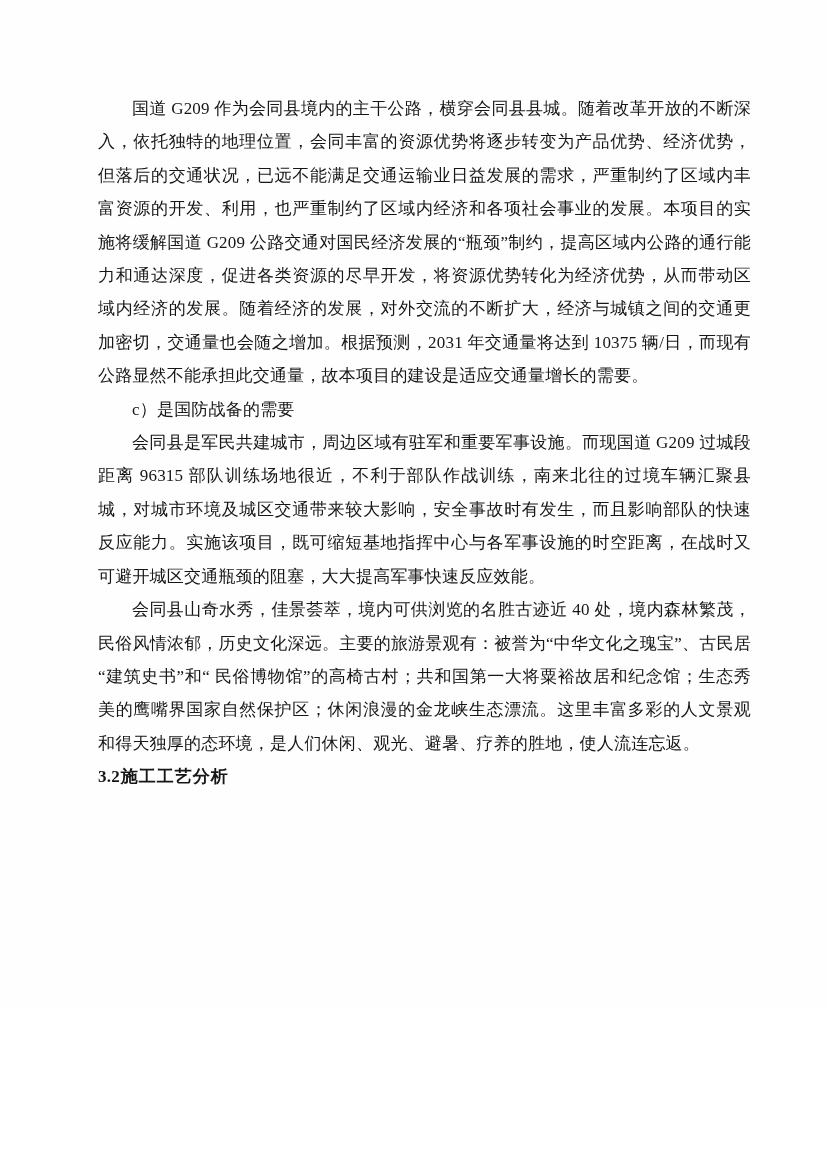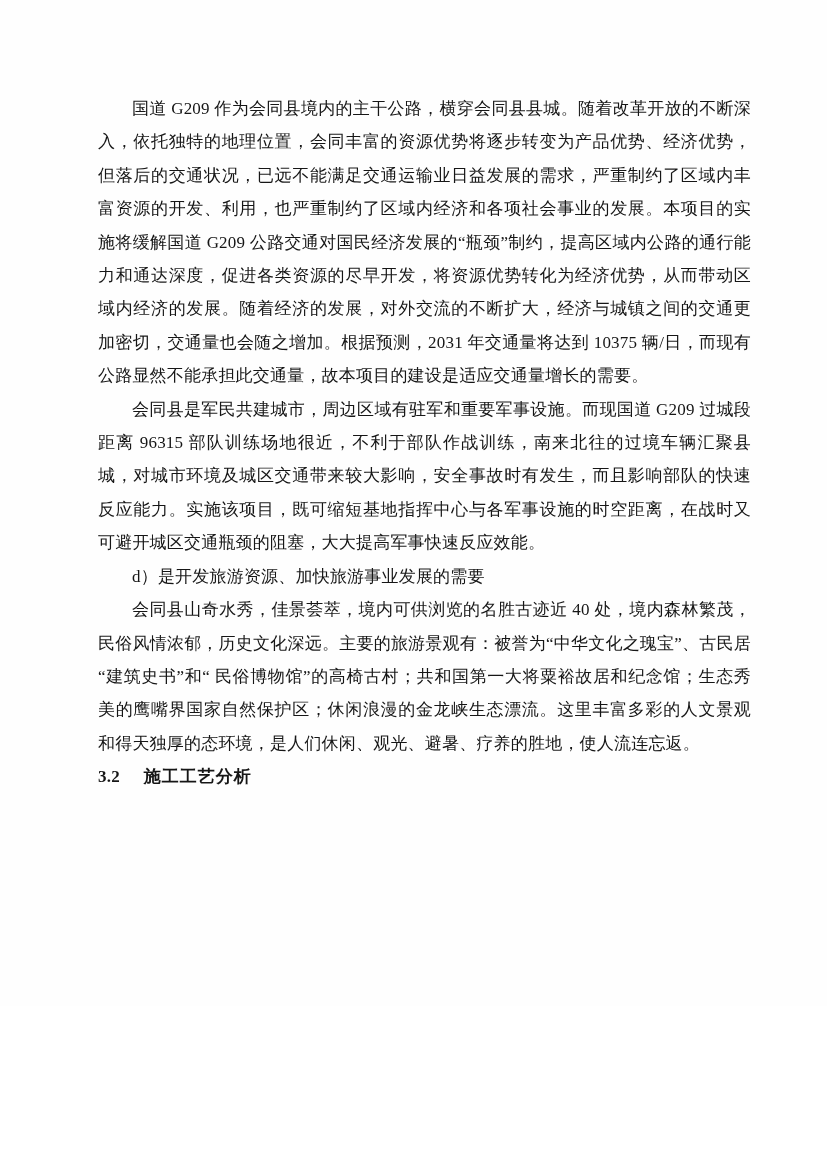"c）是国防战备的需要" p.para { html: none -> <p>c）是国防战备的需要</p> }
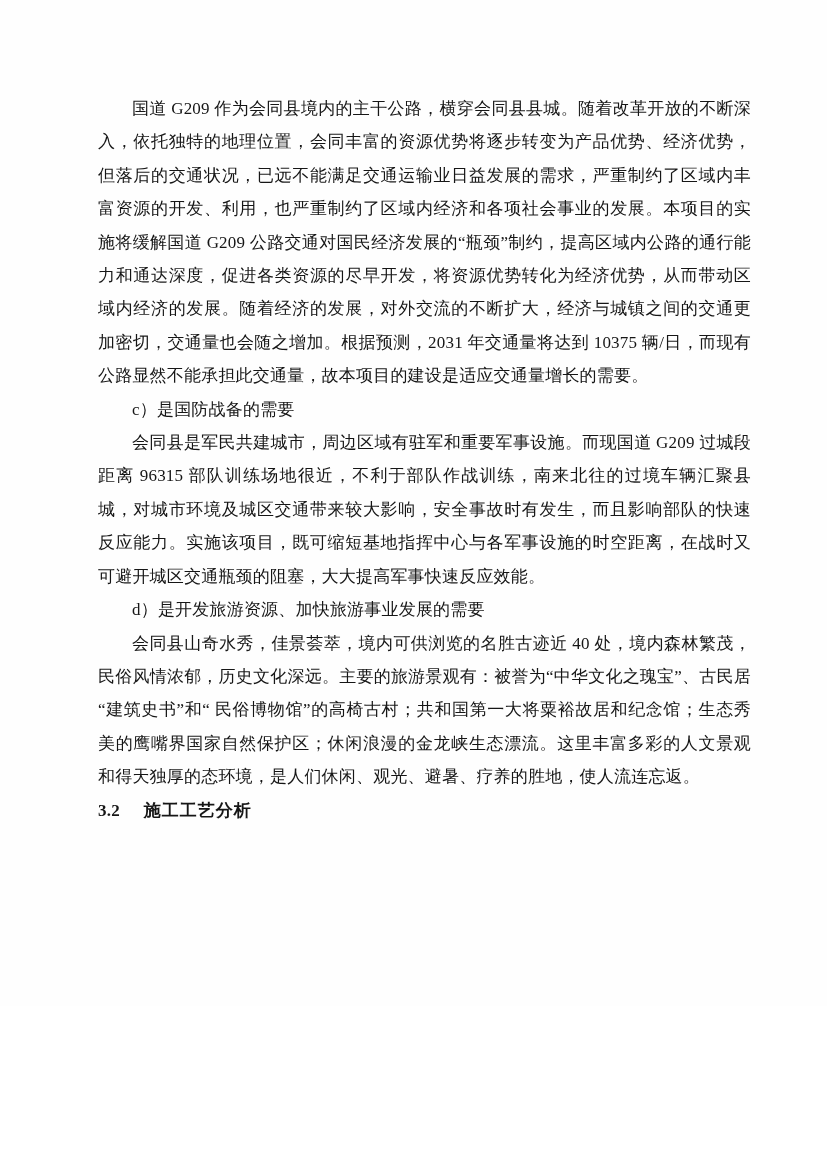"d）是开发旅游资源、加快旅游事业发展的需要" p.para { html: <p>d）是开发旅游资源、加快旅游事业发展的需要</p> -> none }
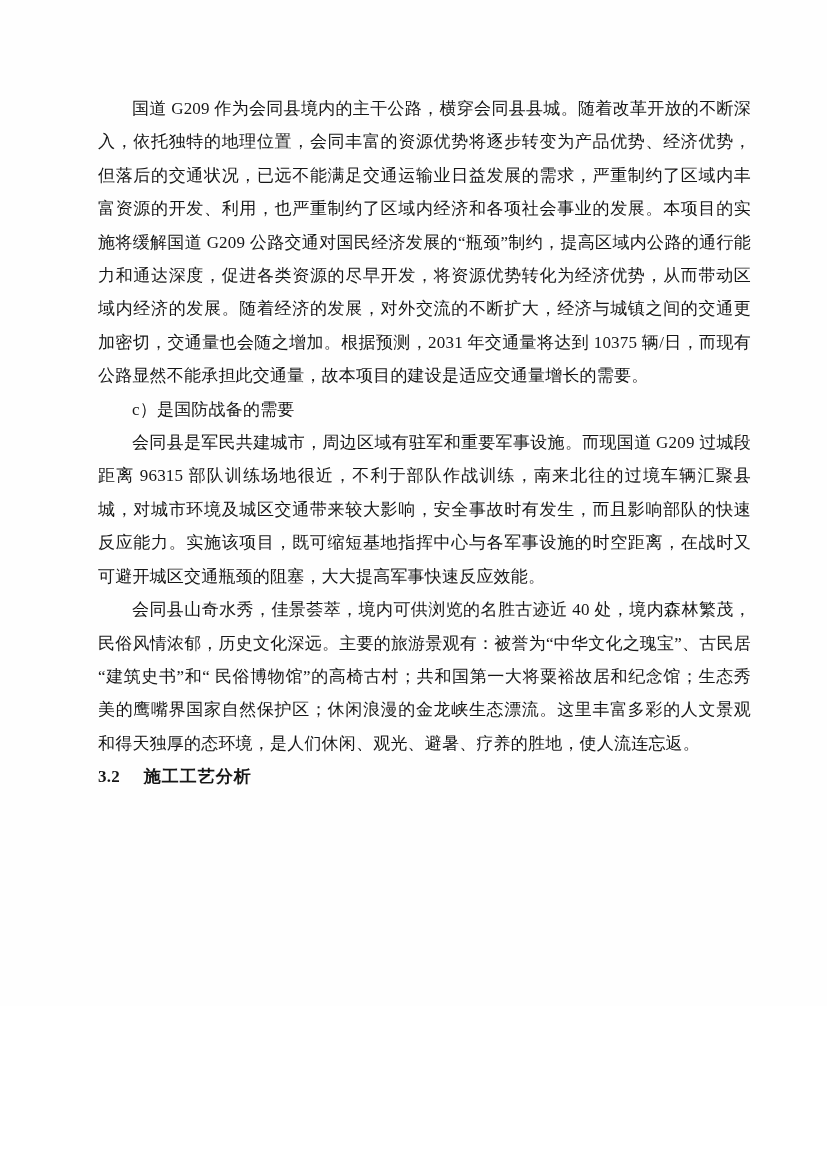"施工工艺分析" .sec-title { margin-left: 24px -> 1px }
